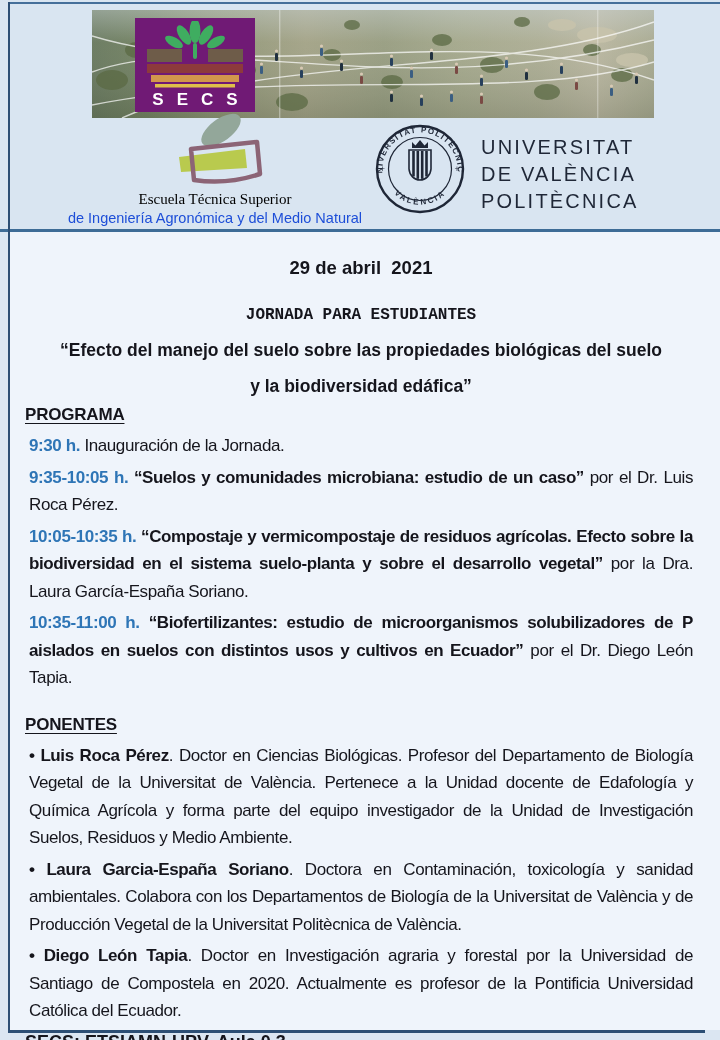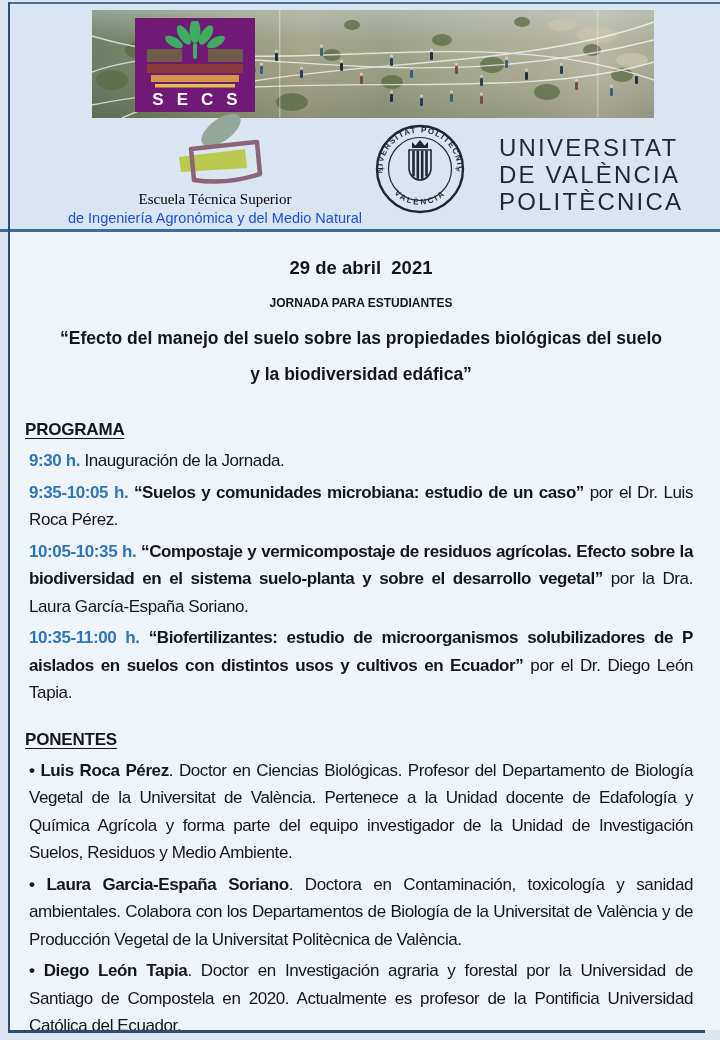"UNIVERSITAT" .upv-wordmark { font-size: 24px -> 20px; margin: 12px 0 0 32px -> 12px 0 0 14px }
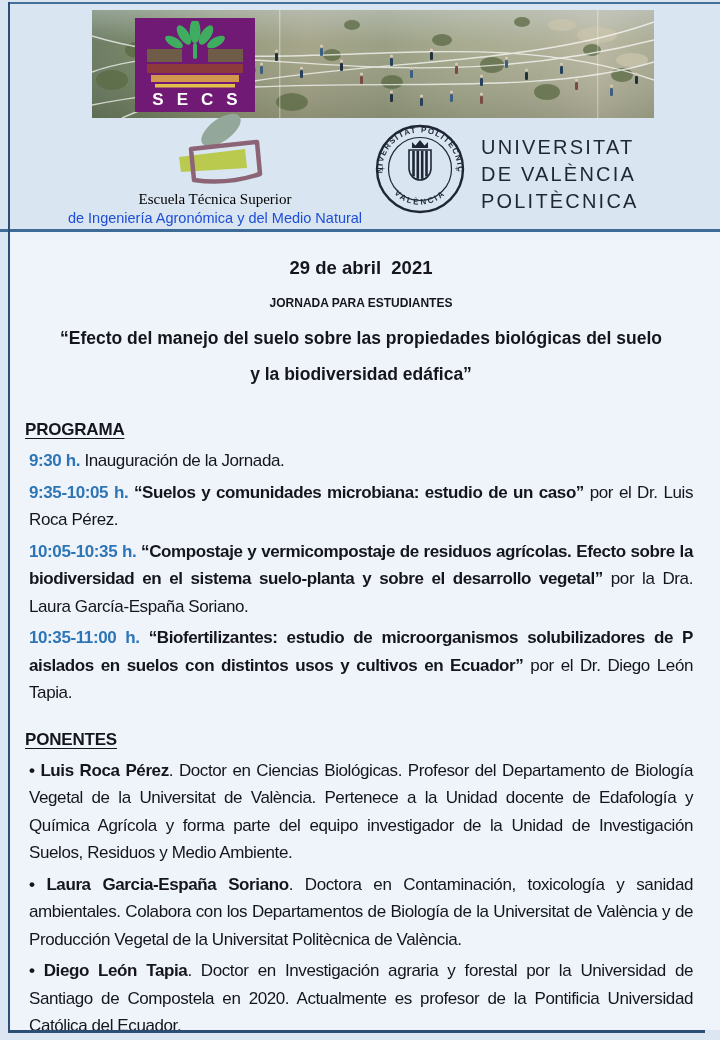"JORNADA PARA ESTUDIANTES" .audience { font-family: none -> Liberation Mono, monospace; font-size: 12px -> 16px; margin: 8px 0 0 -> 20px 0 0 }
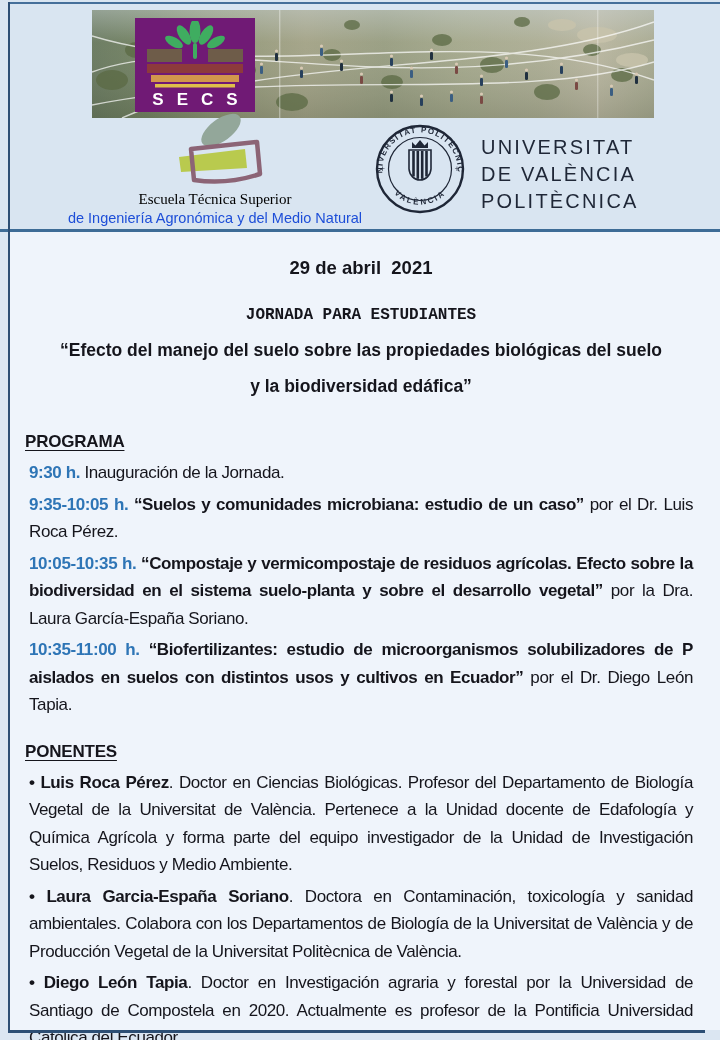"PROGRAMA" .section-heading { margin: 29px 0 2px -> 2px 0 2px }
